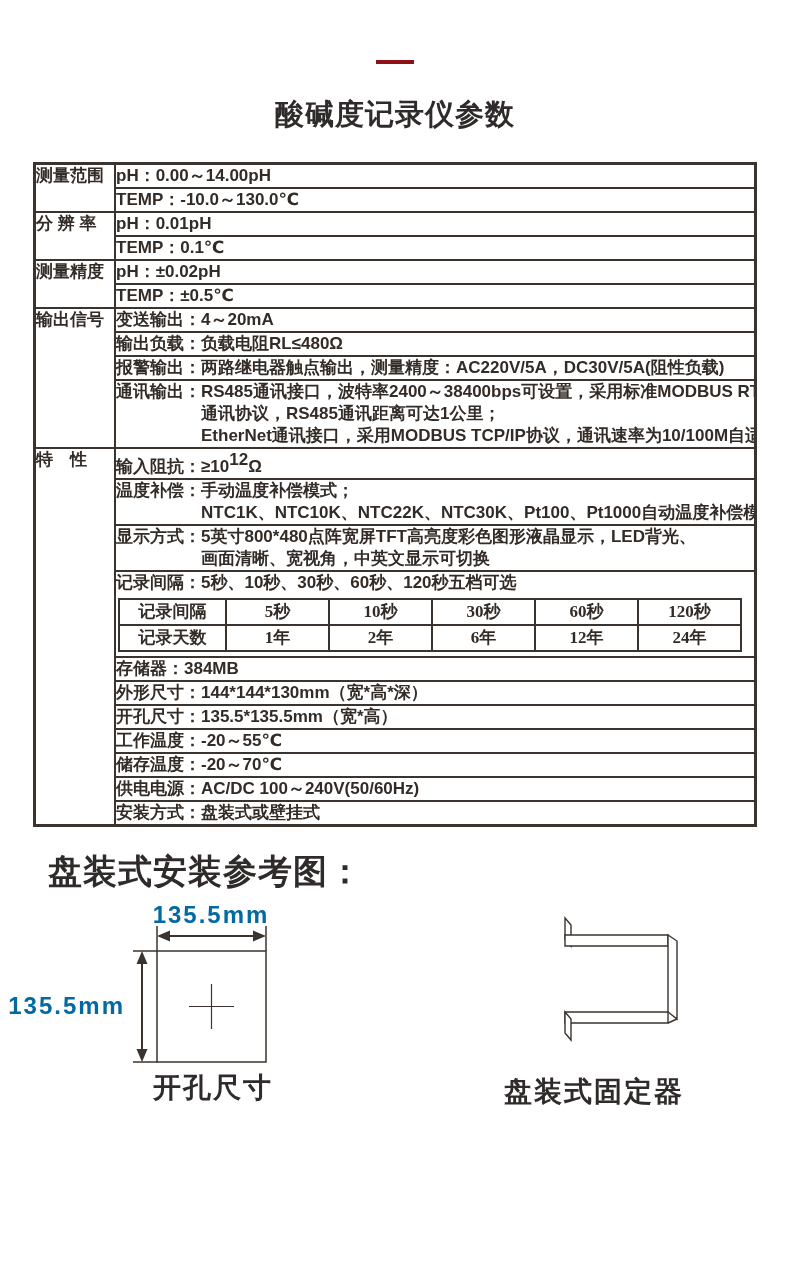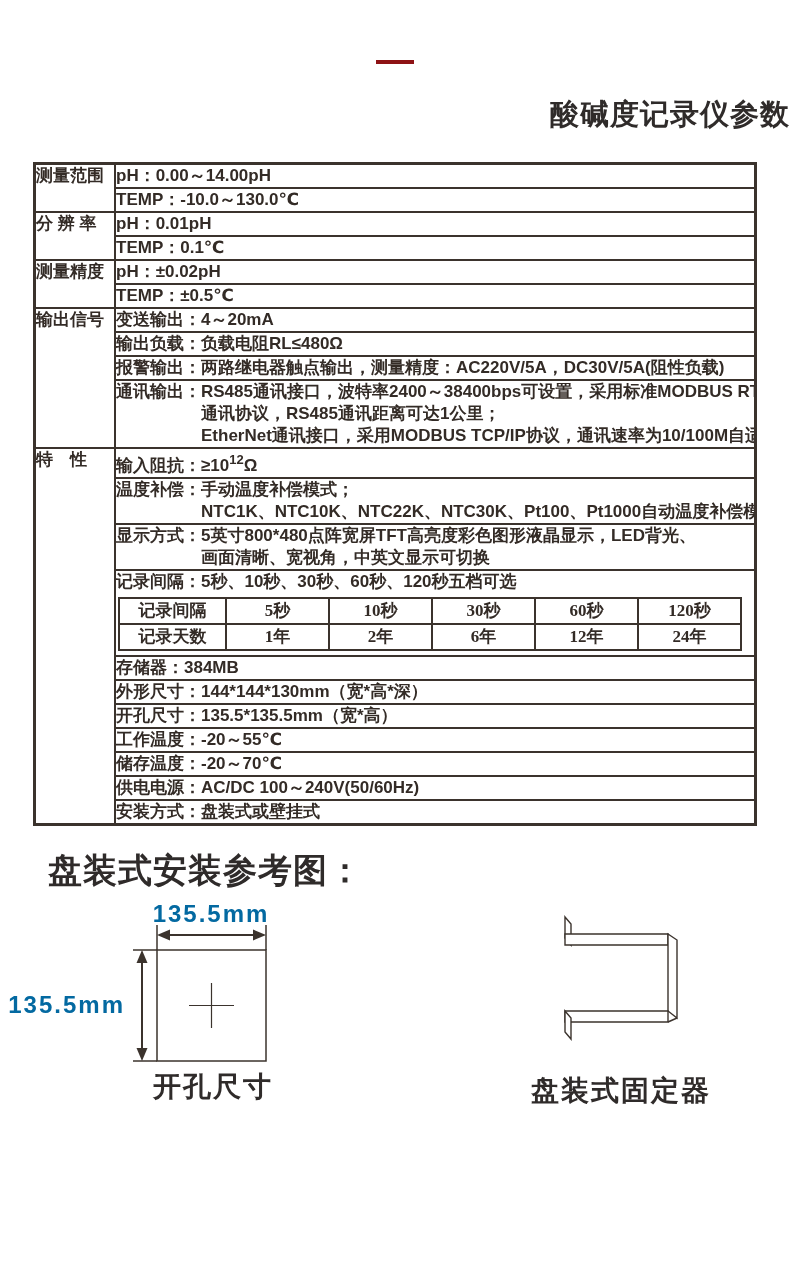"酸碱度记录仪参数" .subtitle { text-align: right -> none }
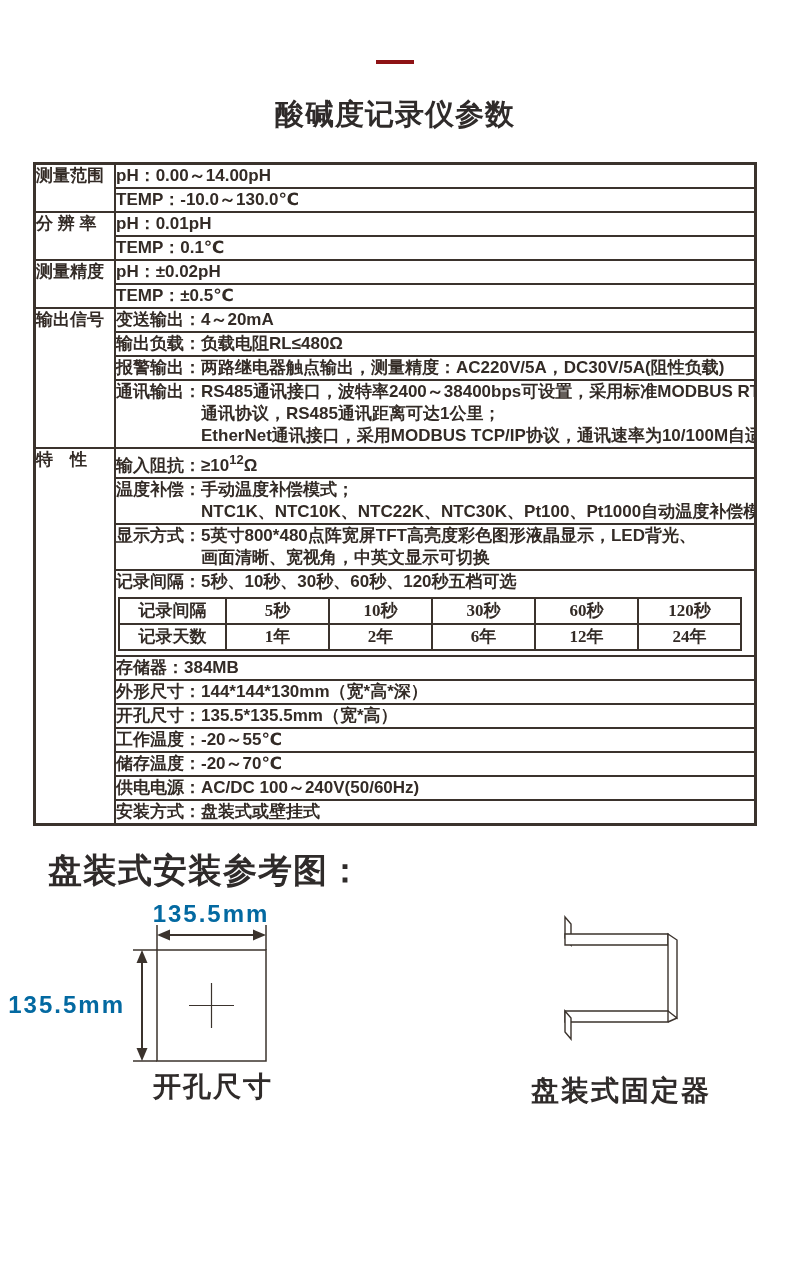"12" td.spec-value sup { font-size: 13px -> 17px }
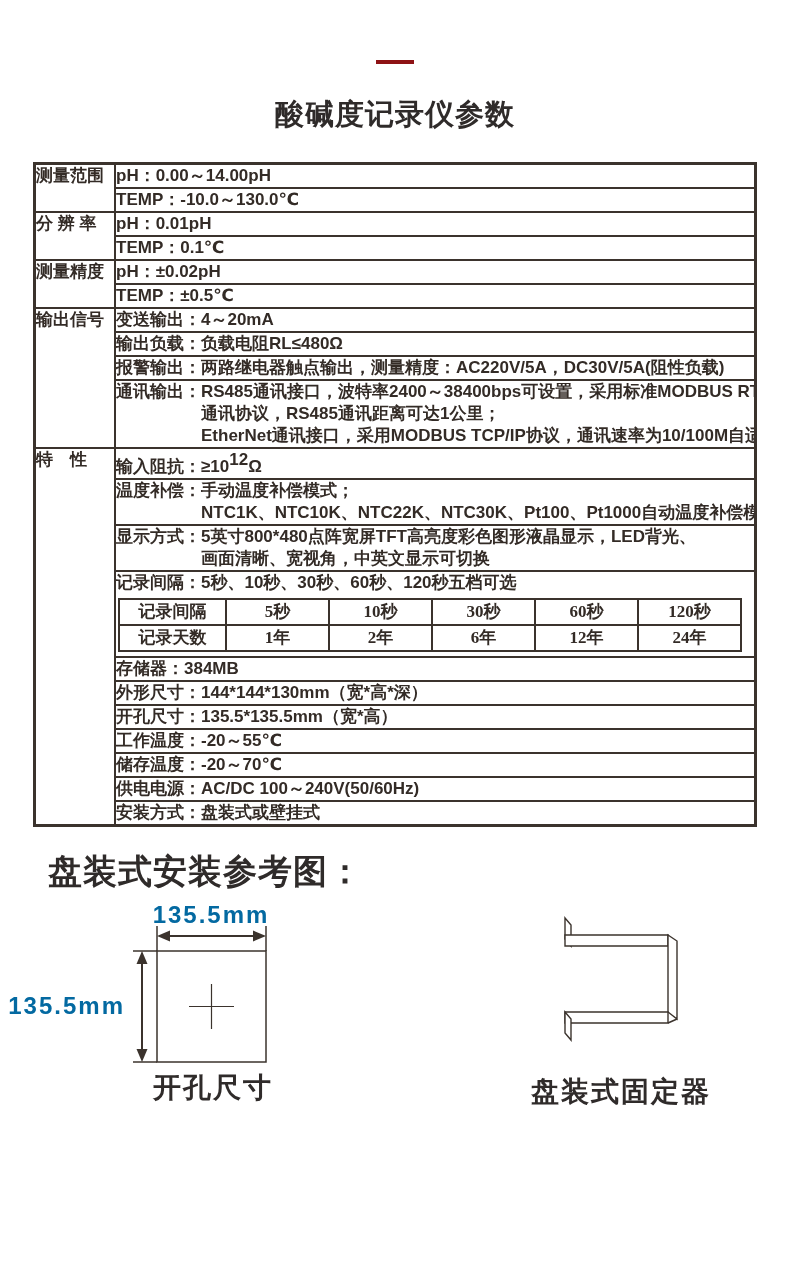"盘装式固定器" .diagram-caption.bracket { left: 621px -> 594px }
